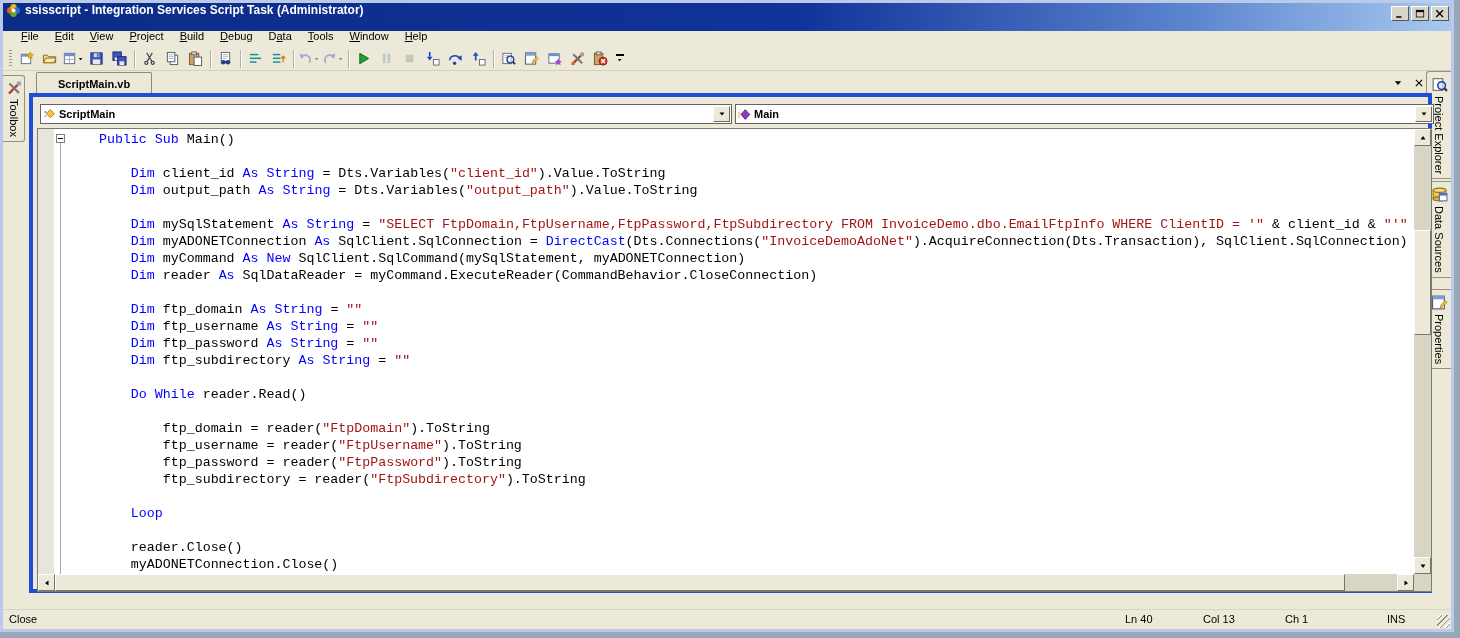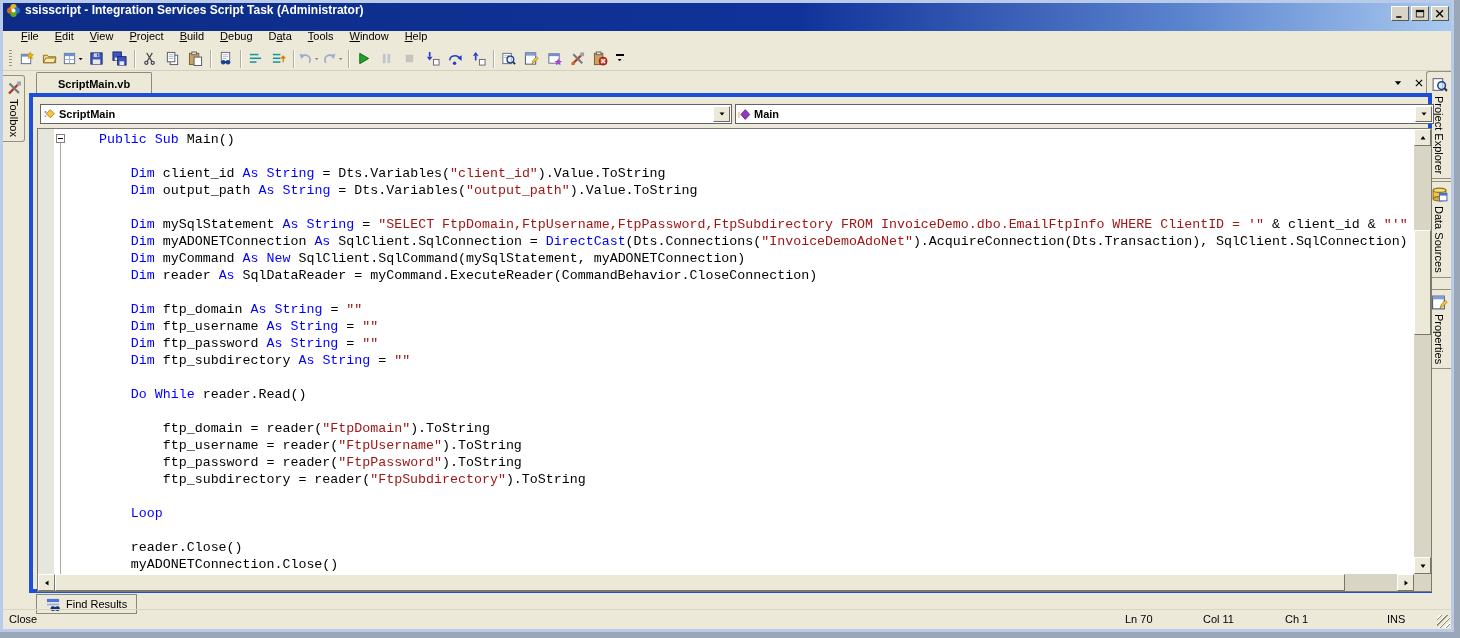"Find Results" div.bottom-row { html: <div> <div> <span> <svg> <rect></rect> <rect></rect> <circle></circle> <circle></circle> <rect></rect> </svg> </span> <span>Find Results</span> </div> </div> -> none }
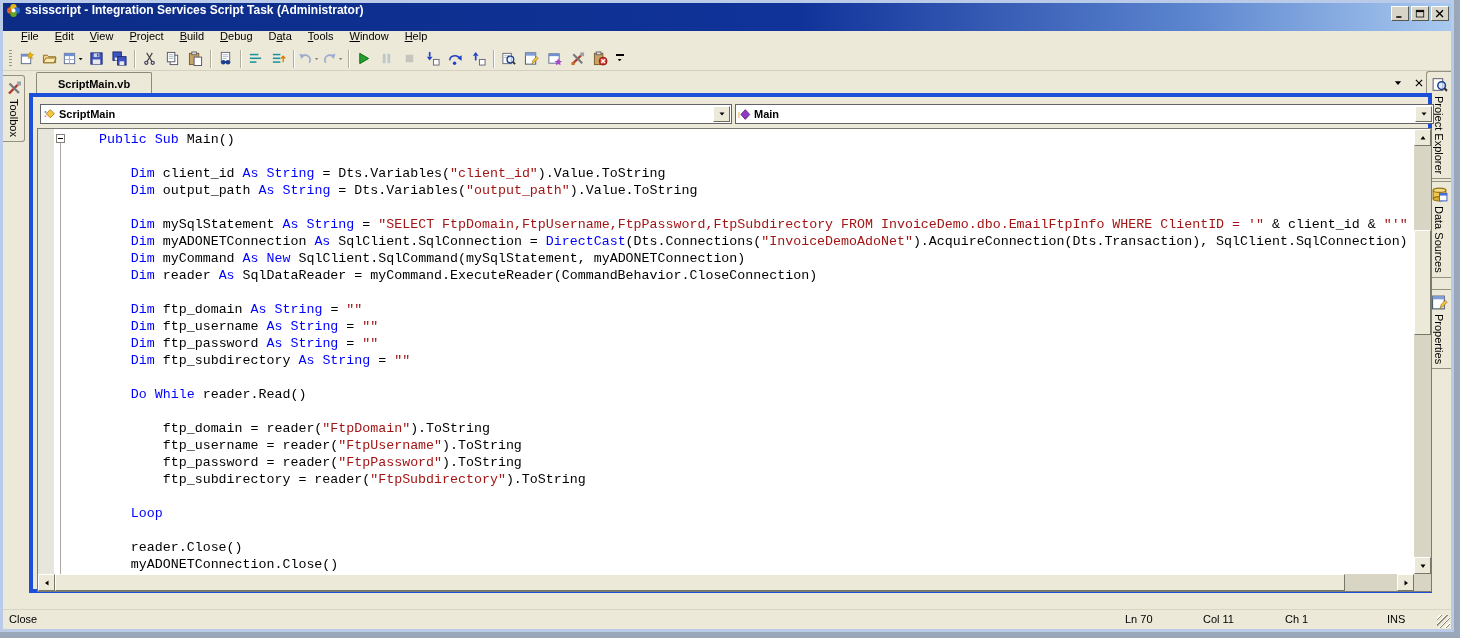"Ln 70" span.status-ln { text: 70 -> 40 }
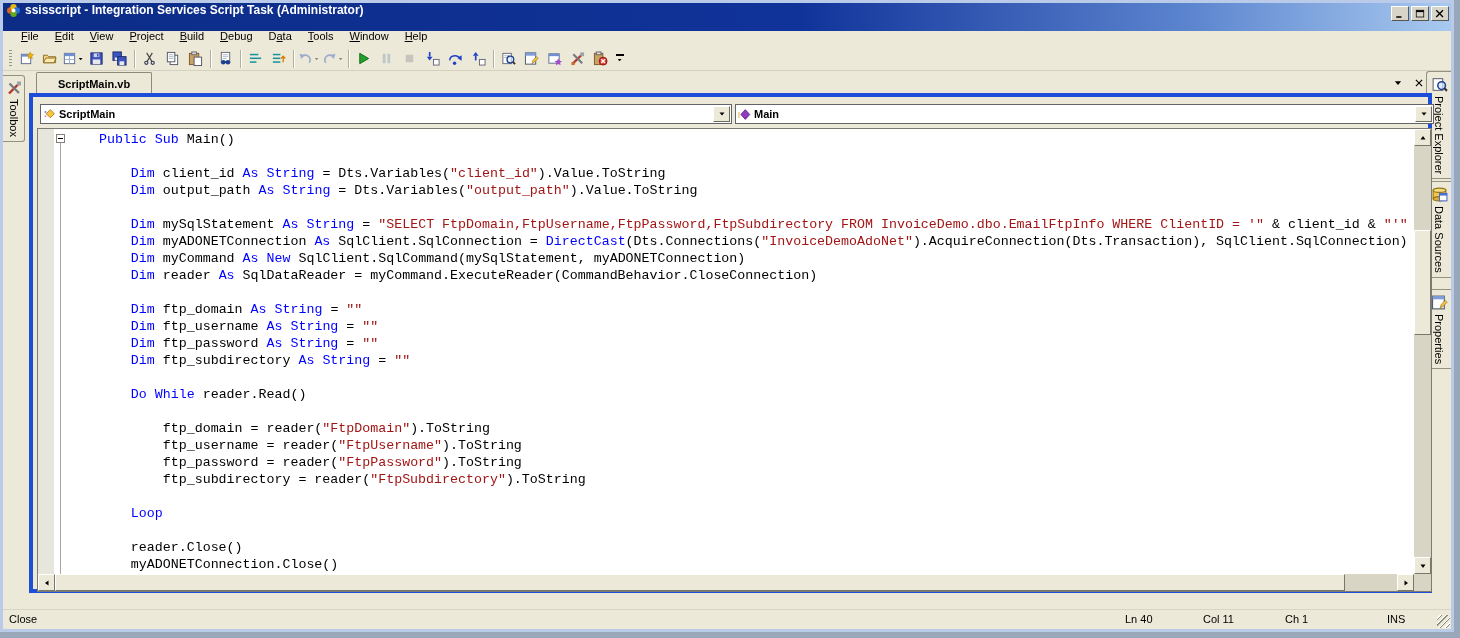"Col 11" span.status-col { text: 11 -> 13 }
